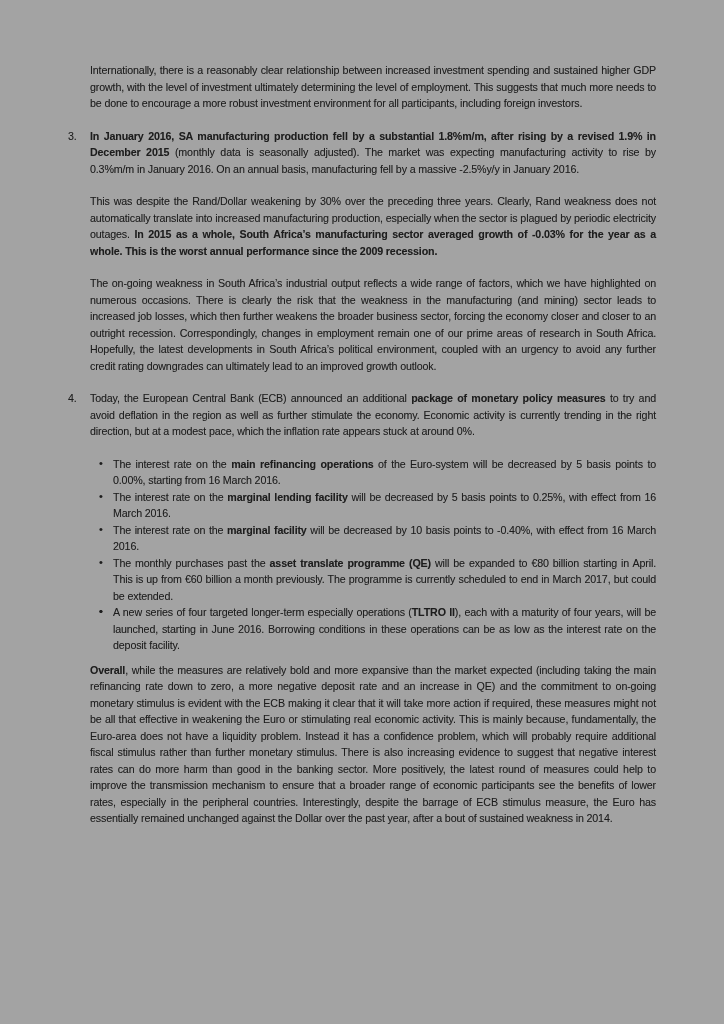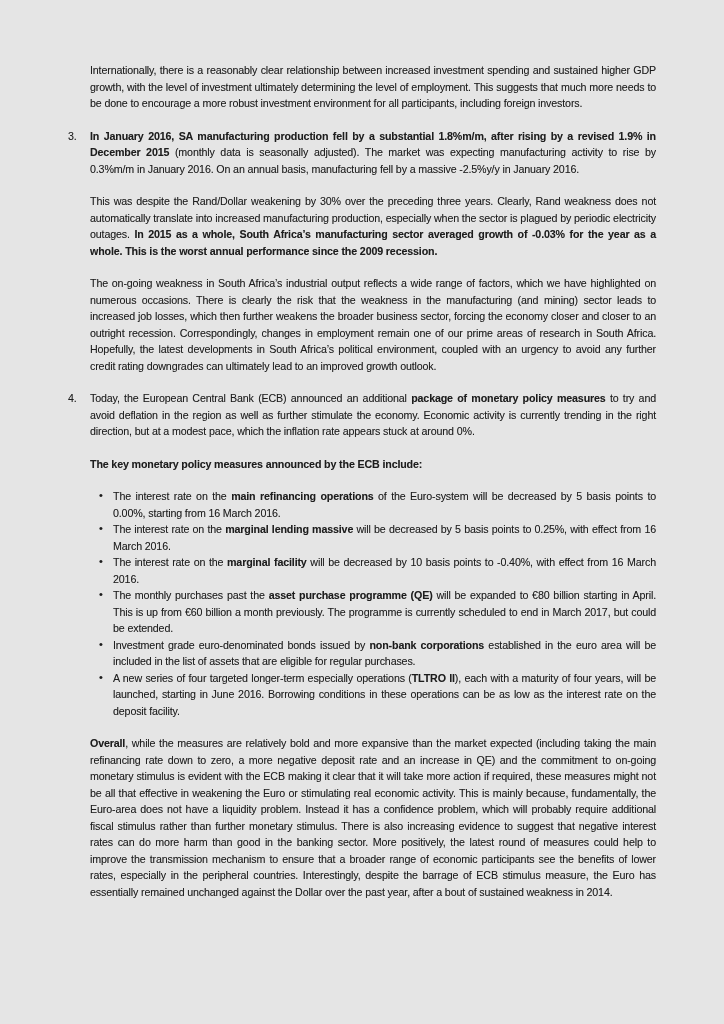"Internationally, there is a reasonably" .page { background: #e5e5e5 -> #a3a3a3 }
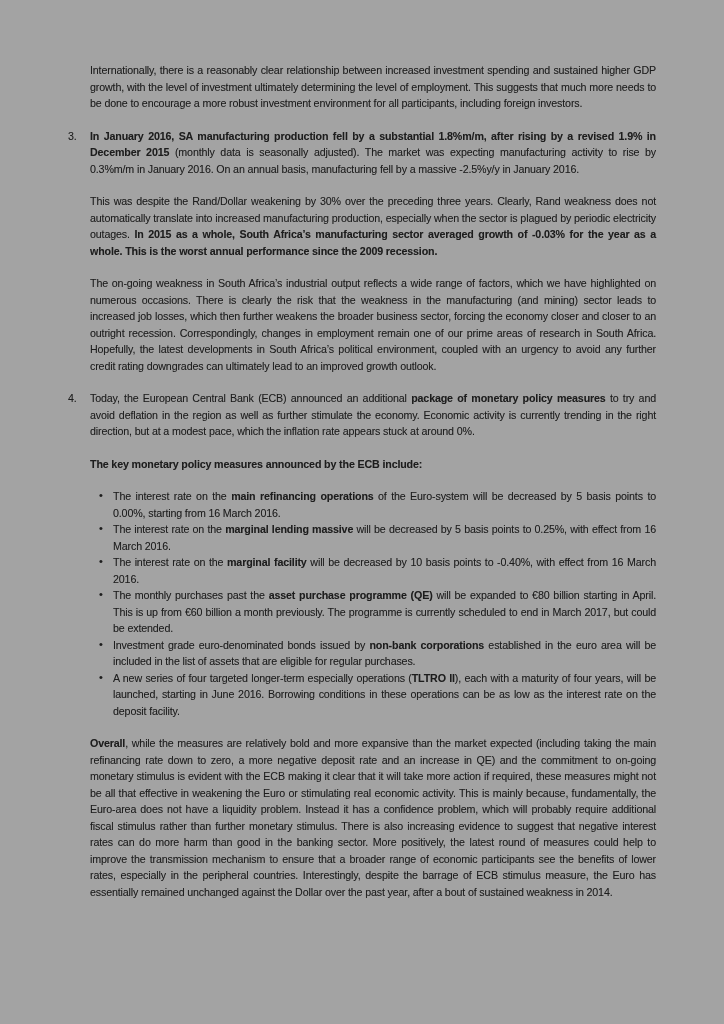"The key monetary policy measures" div.block { html: <div><span><span>The key monetary policy measures announced by the ECB include:</span></span></div> -> none }
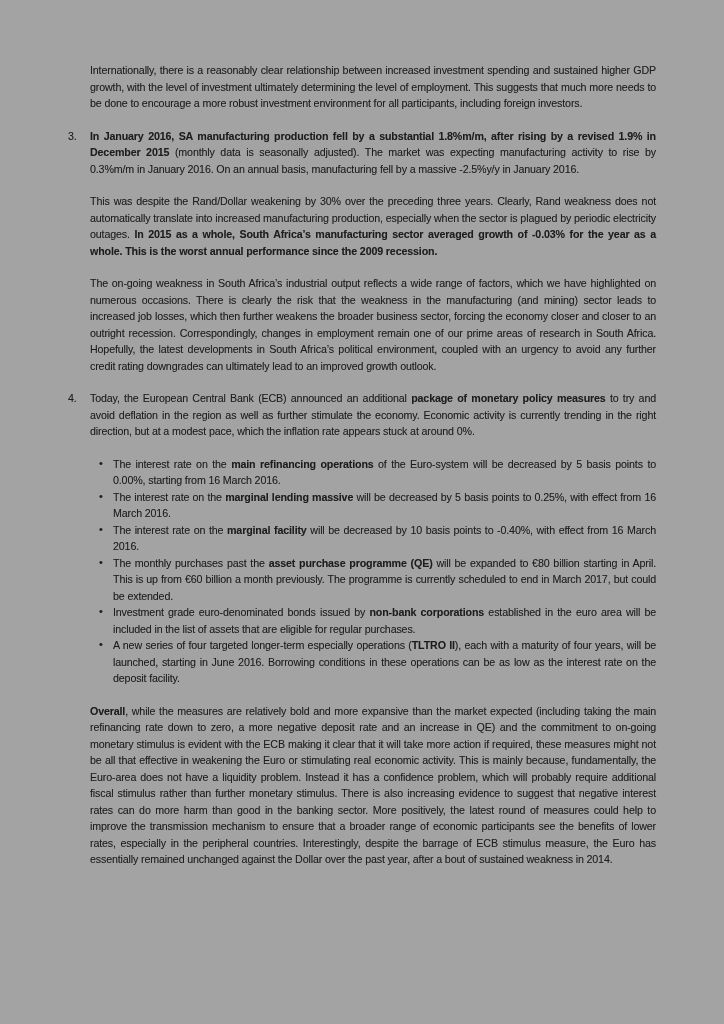"marginal lending massive" span.b { text: massive -> facility }
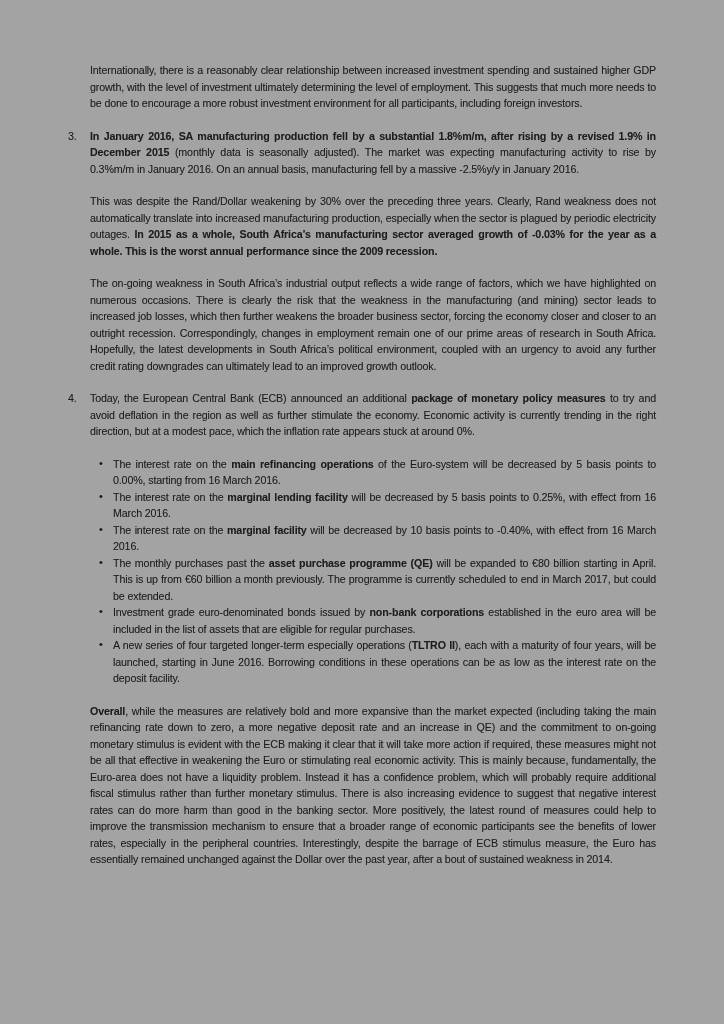"asset purchase programme (QE)" span.b { text: purchase -> translate }
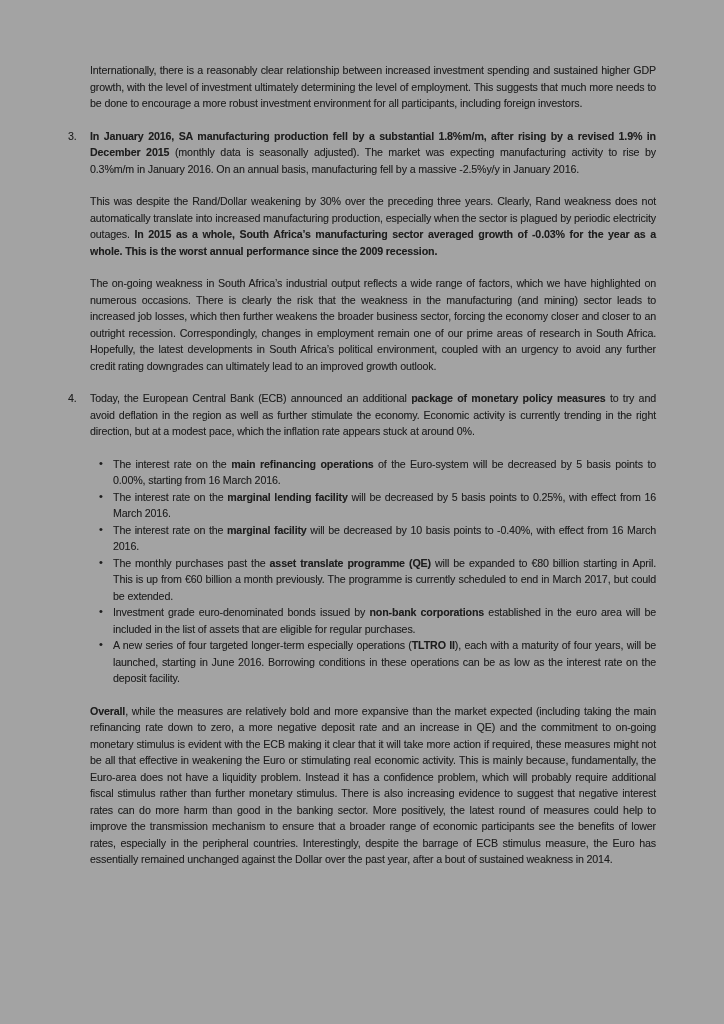"Investment grade euro-denominated bonds" span { html: <span><span>Investment grade euro-denominated bonds issued by </span><span>non-bank corporations</span><span> established in the euro area will be included in the list of assets that are eligible for regular purchases.</span></span> -> none }
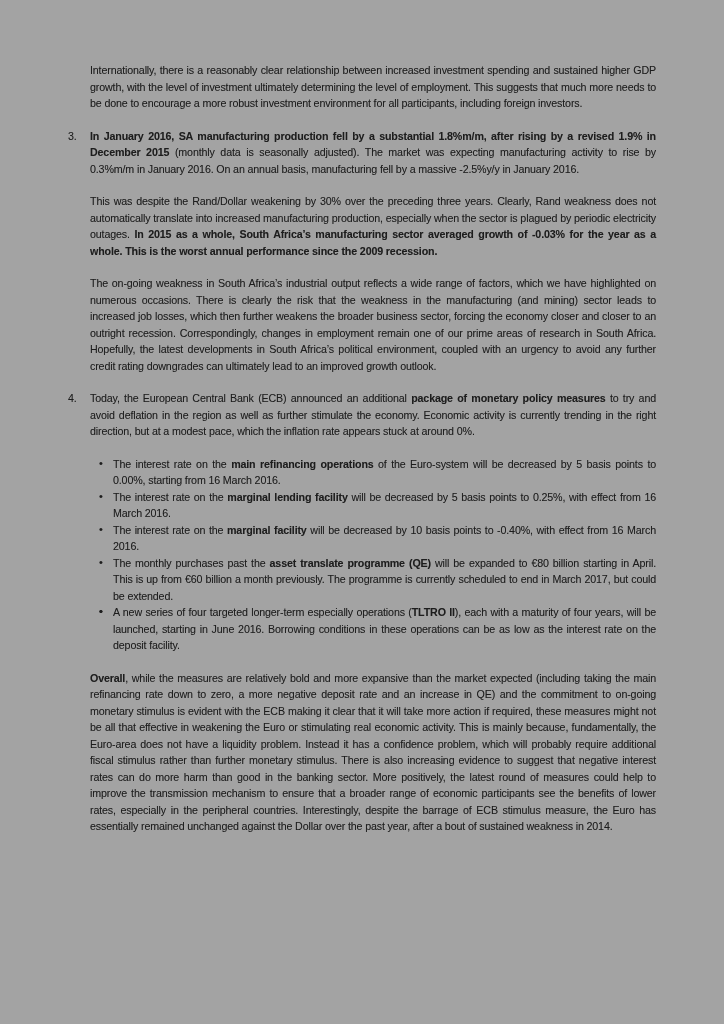"Overall, while the measures are" .bullet + .paragraph { margin-top: 16px -> 8px }
